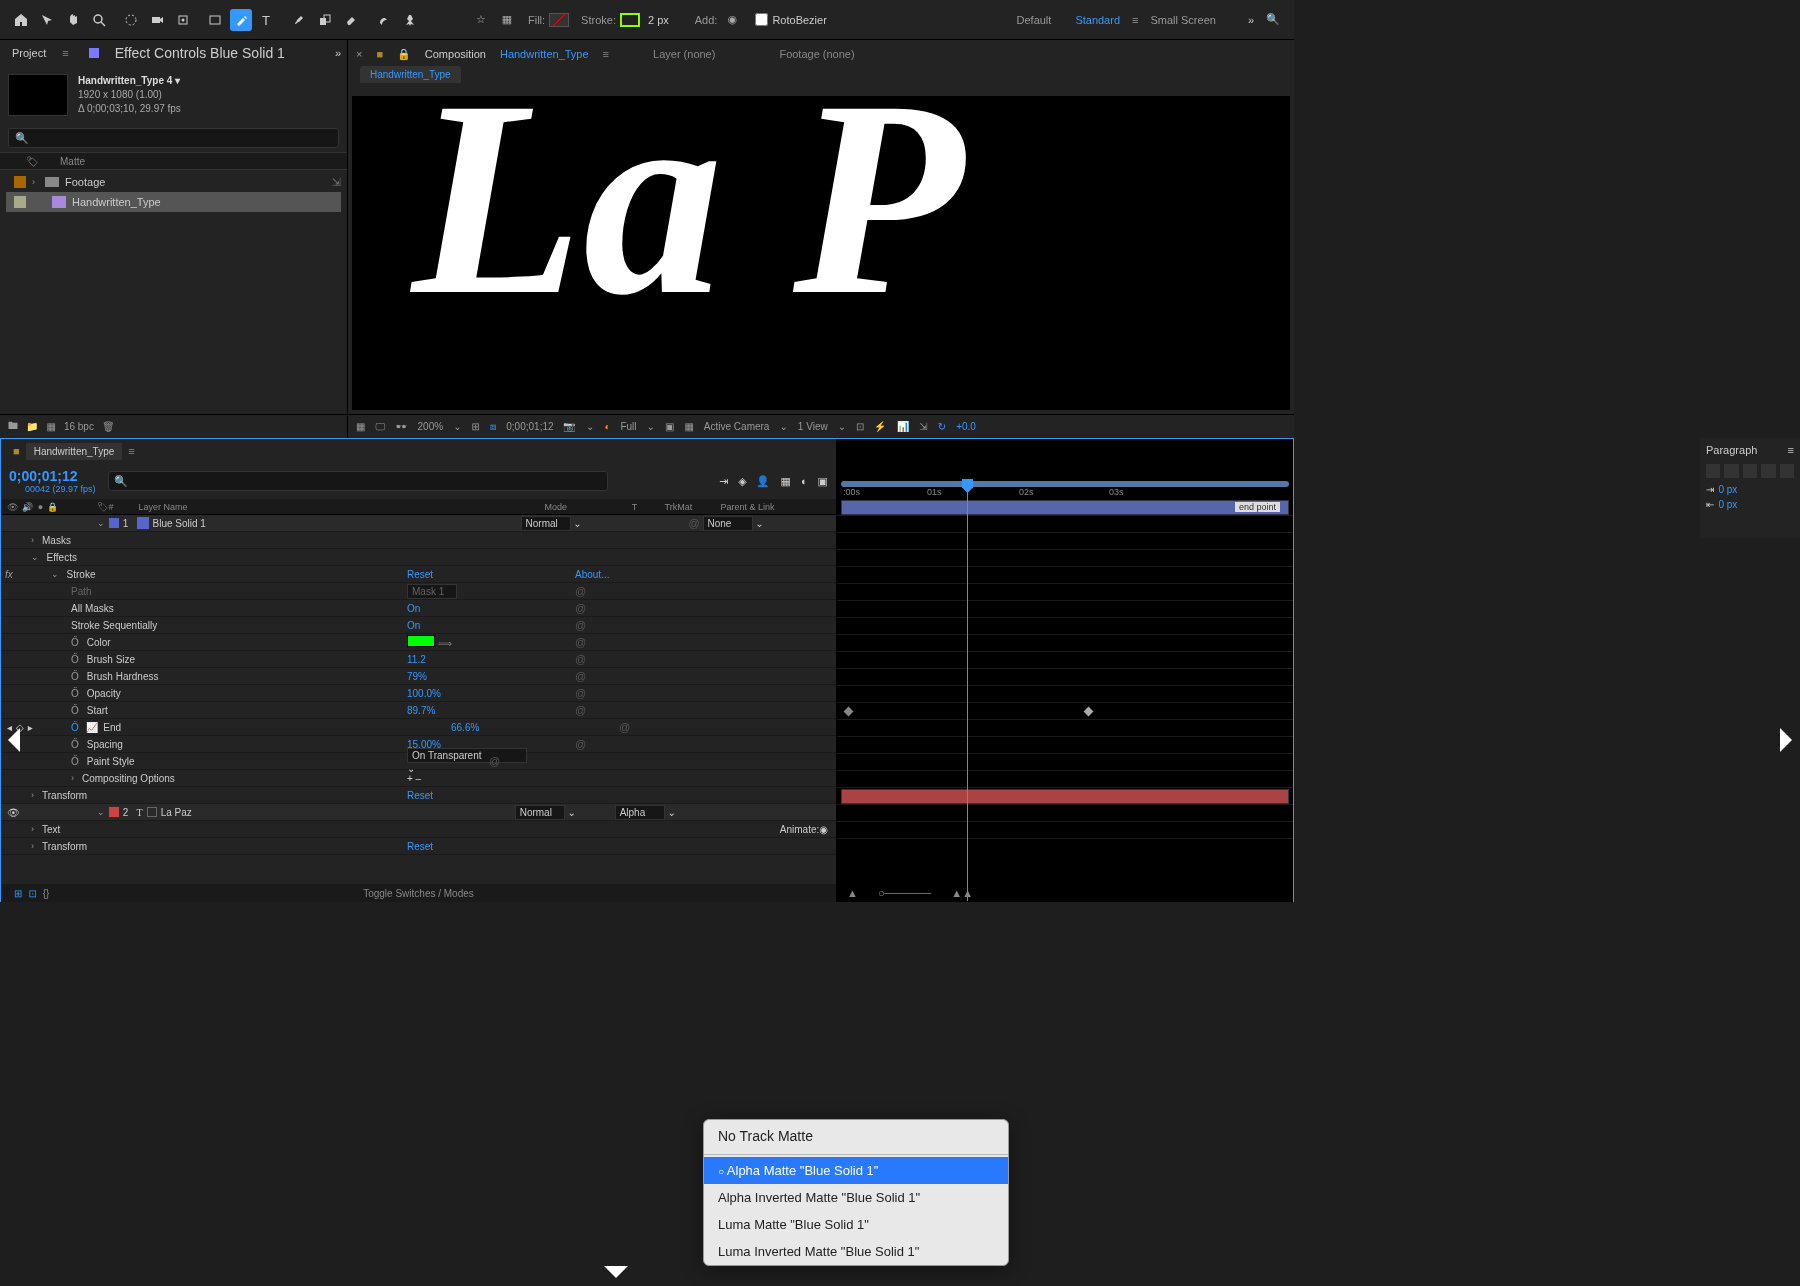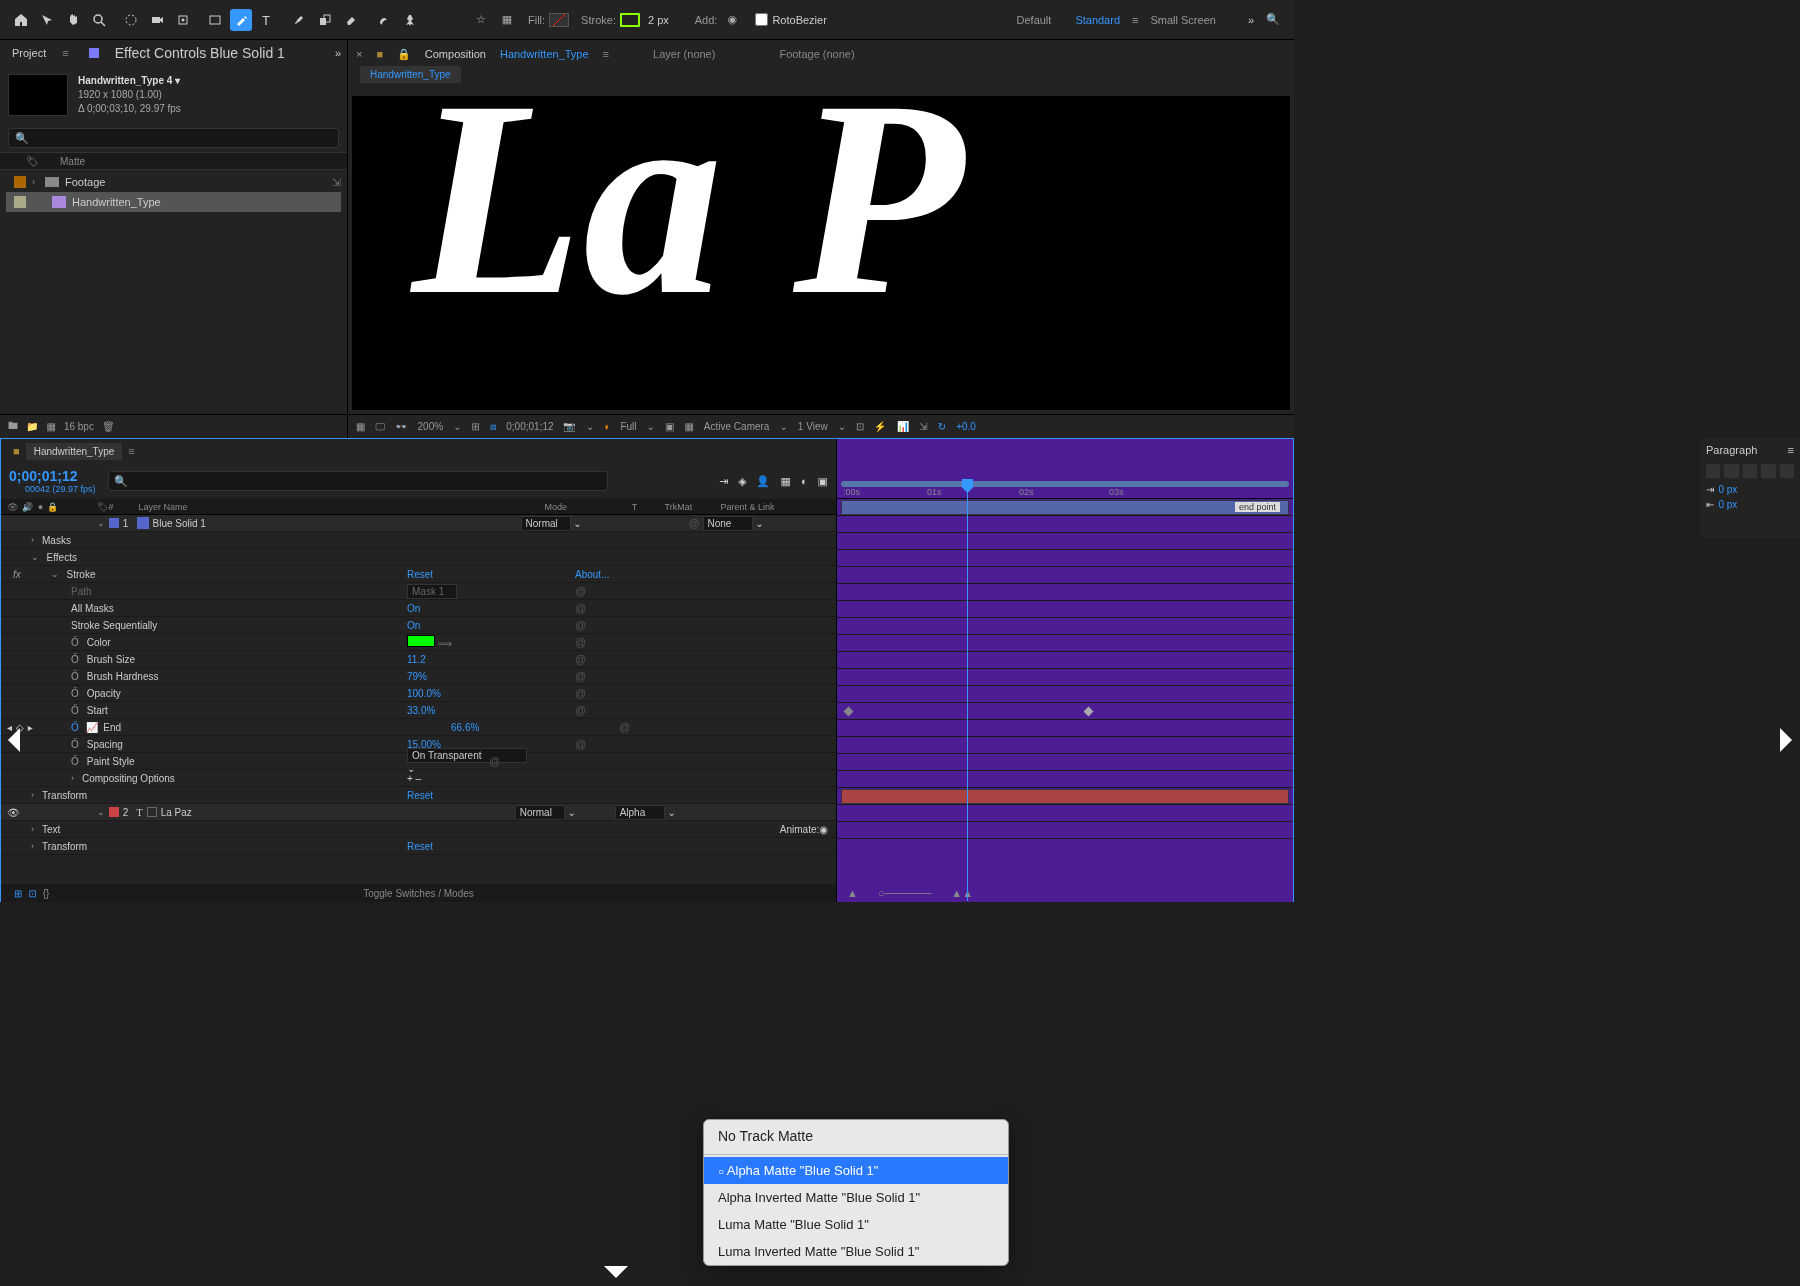":00s" .timeline-right { background: #4c1d95 -> #000000 }
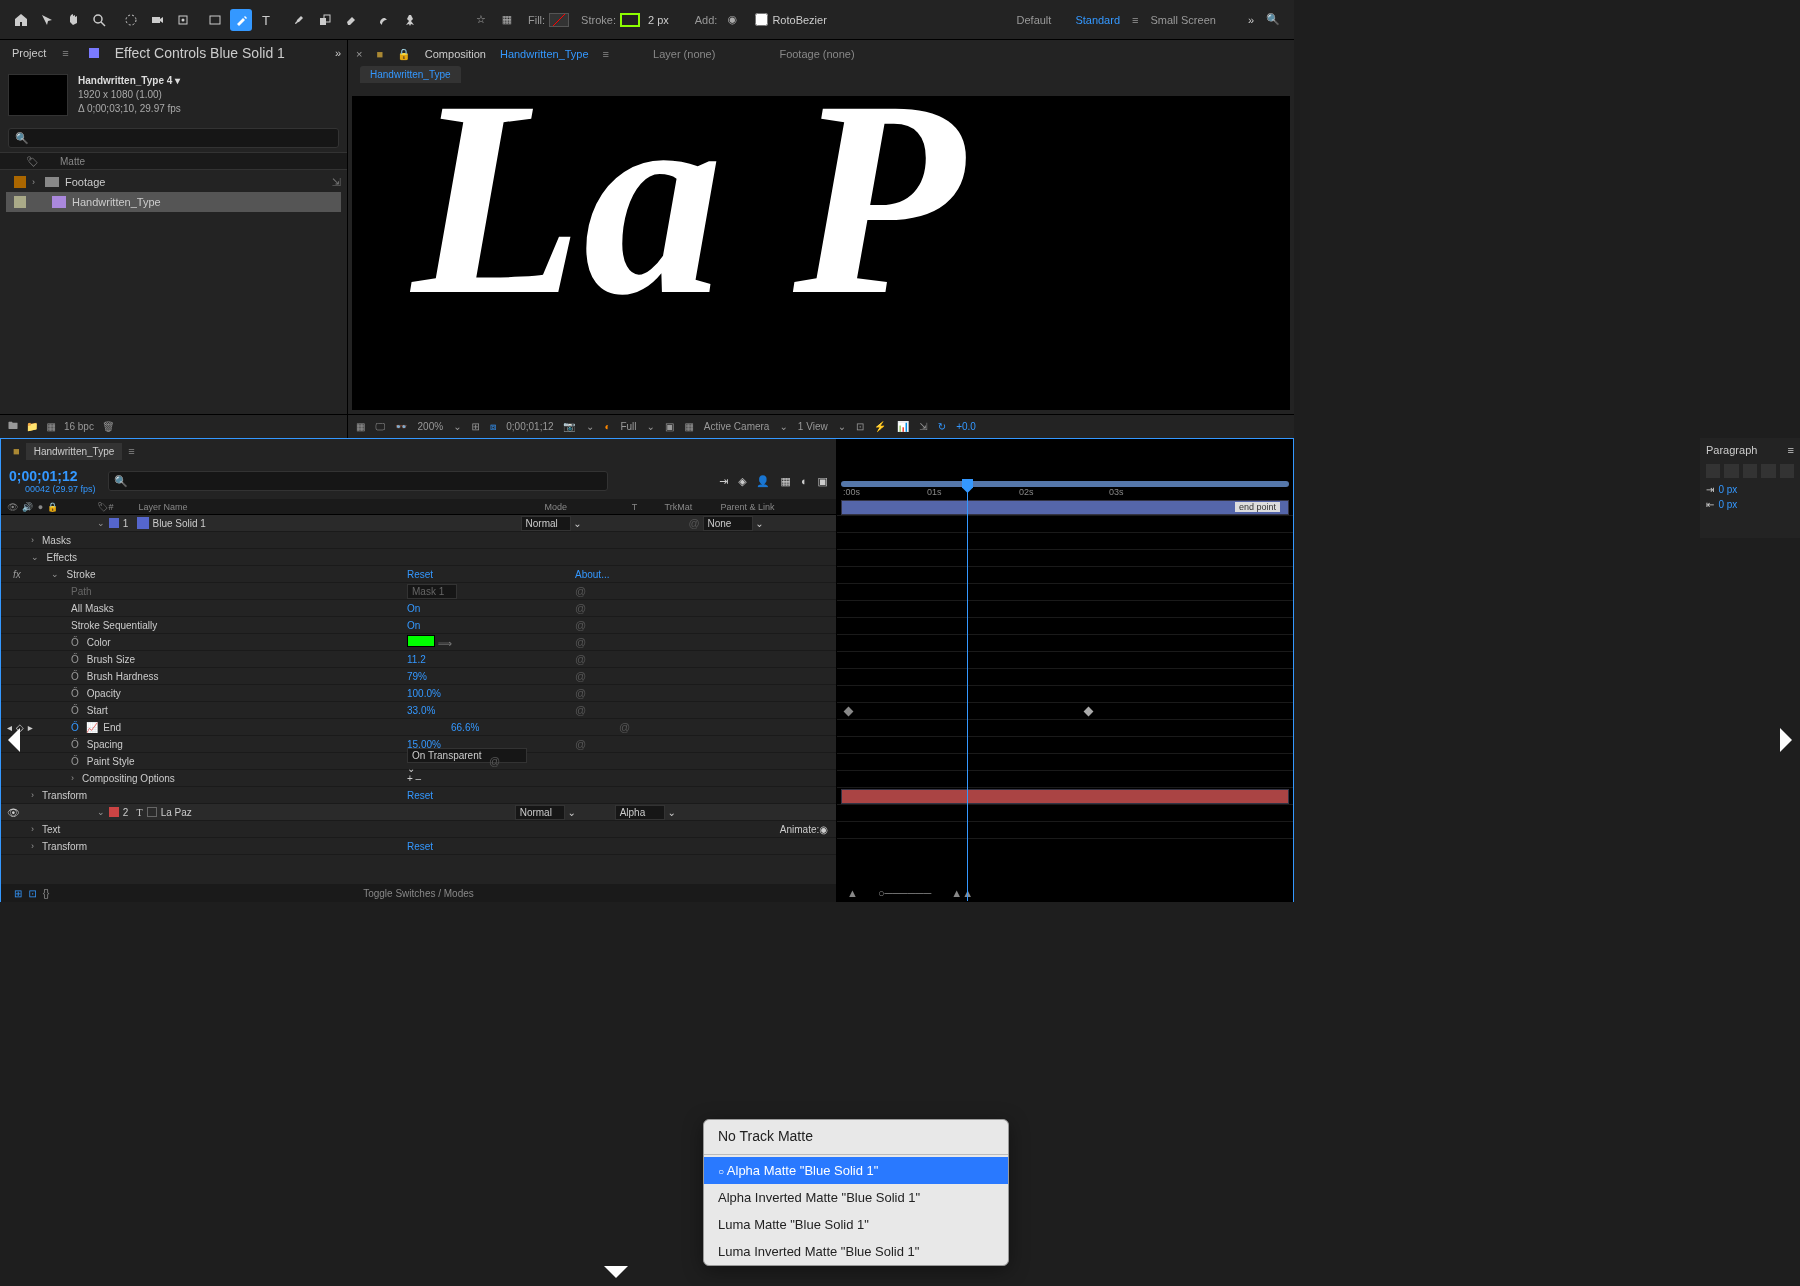"fx" .fx-icon { left: 12px -> 4px }
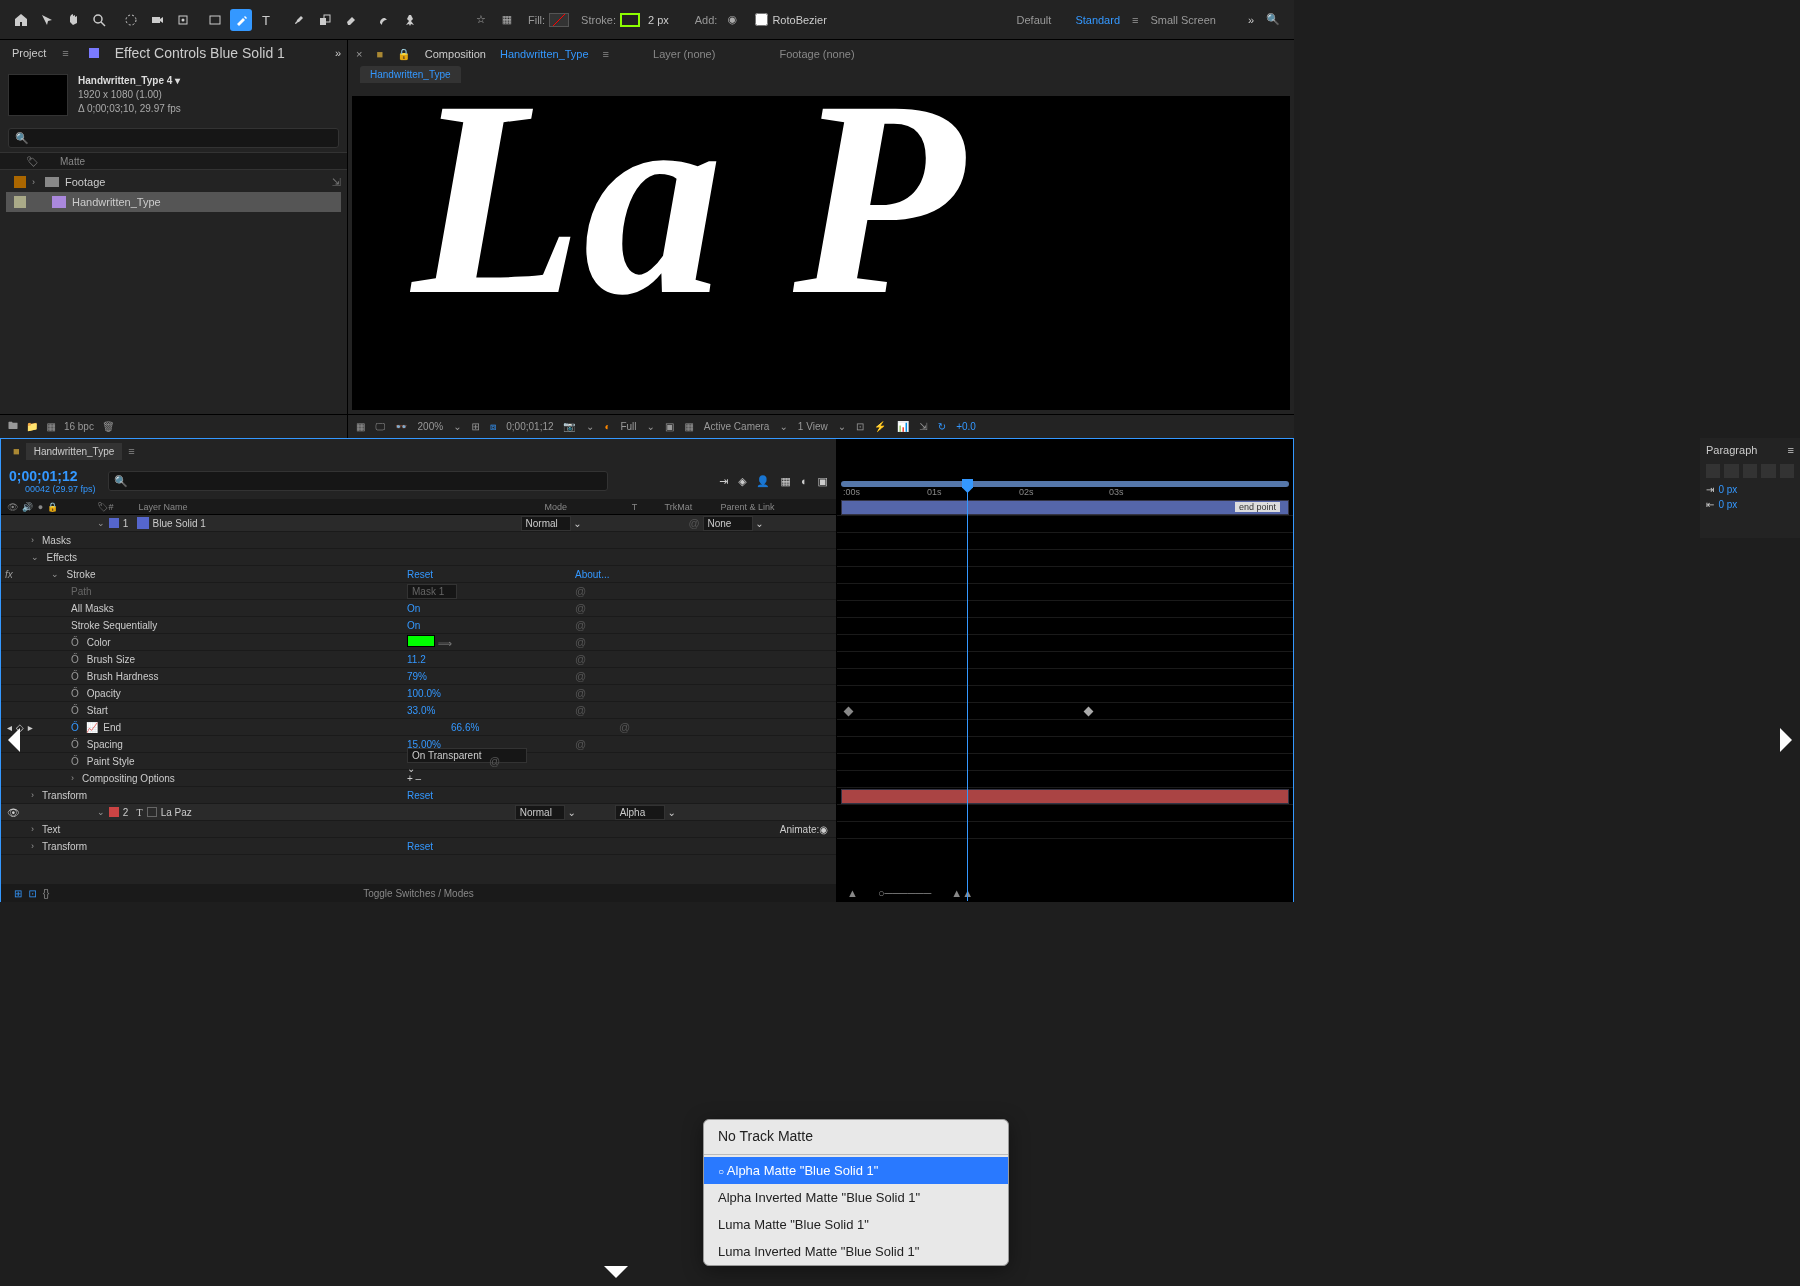"33.0%" span.link-text { text: 33.0% -> 89.7% }
